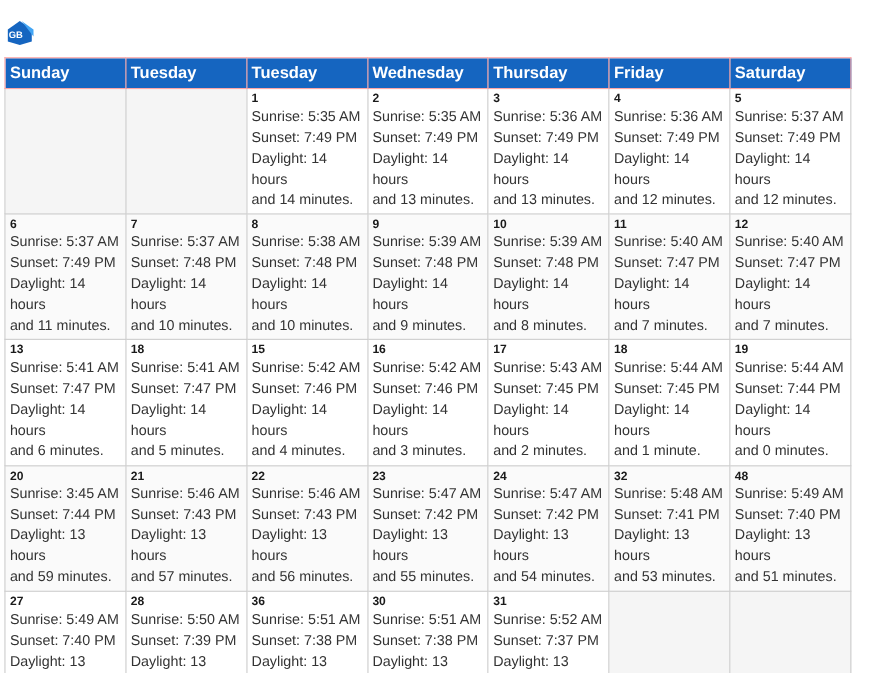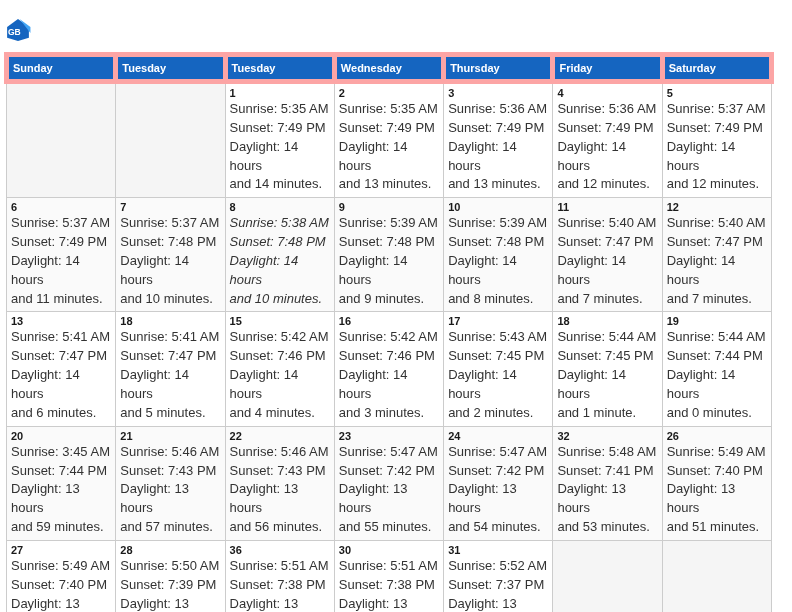"Sunday" .calendar thead th { border: 5px solid #fca5a5 -> 1px solid #fca5a5; font-size: 11px -> 15px }
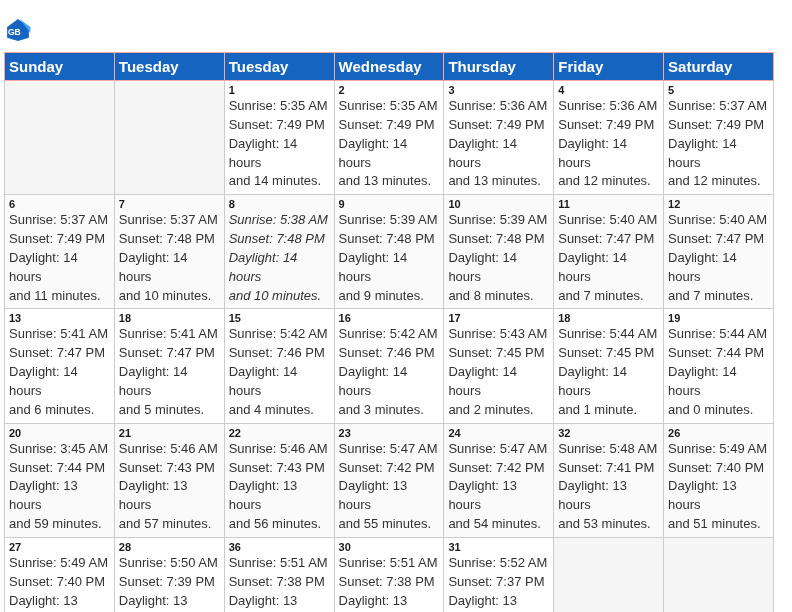"Sunrise: 5:38 AM" div.day-info { font-style: italic -> none }
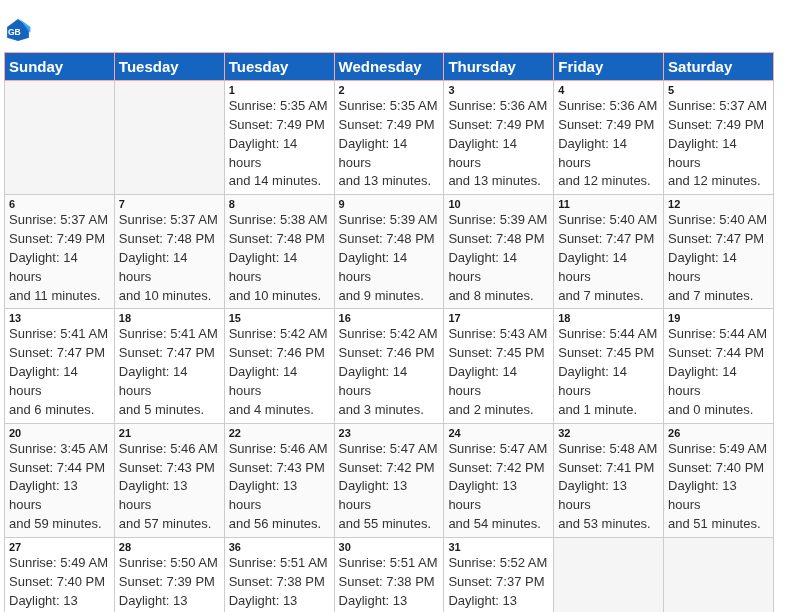"26" div.day-number { text: 26 -> 48 }
